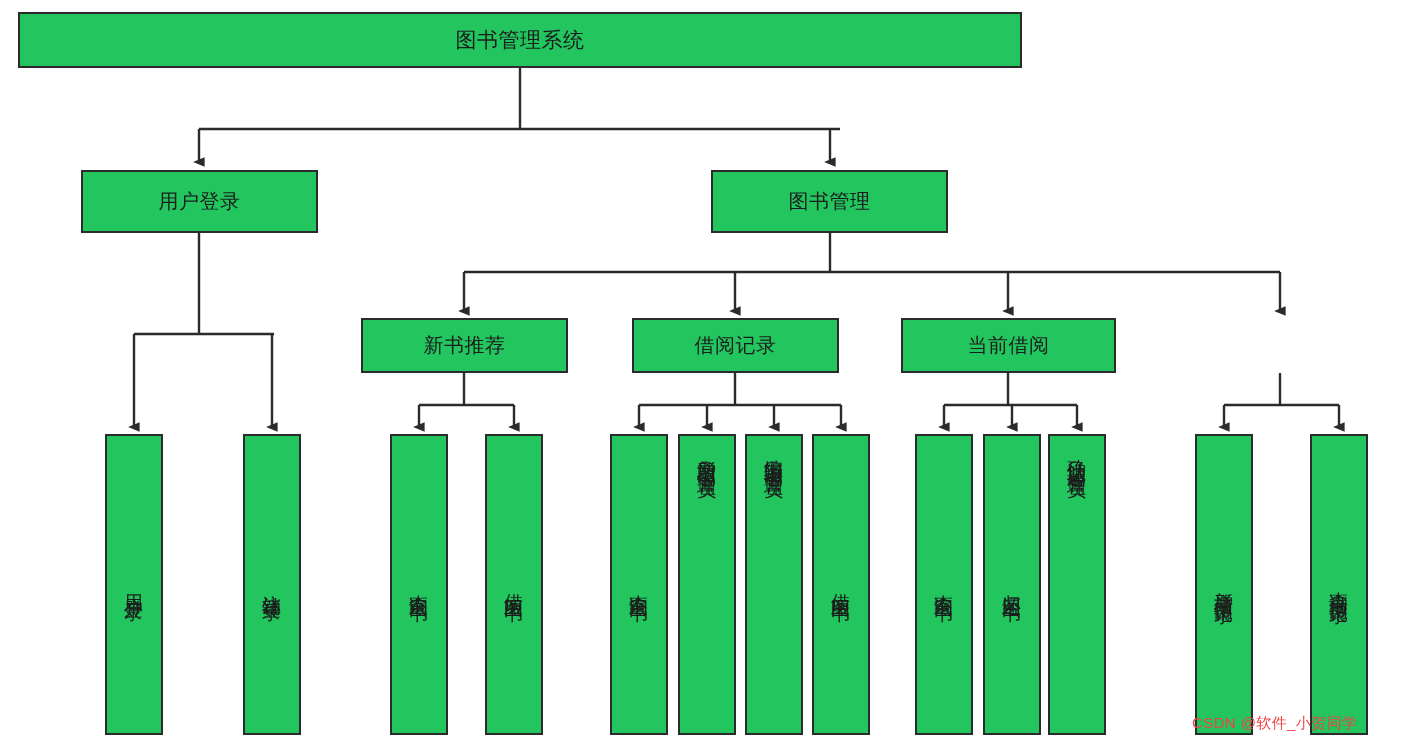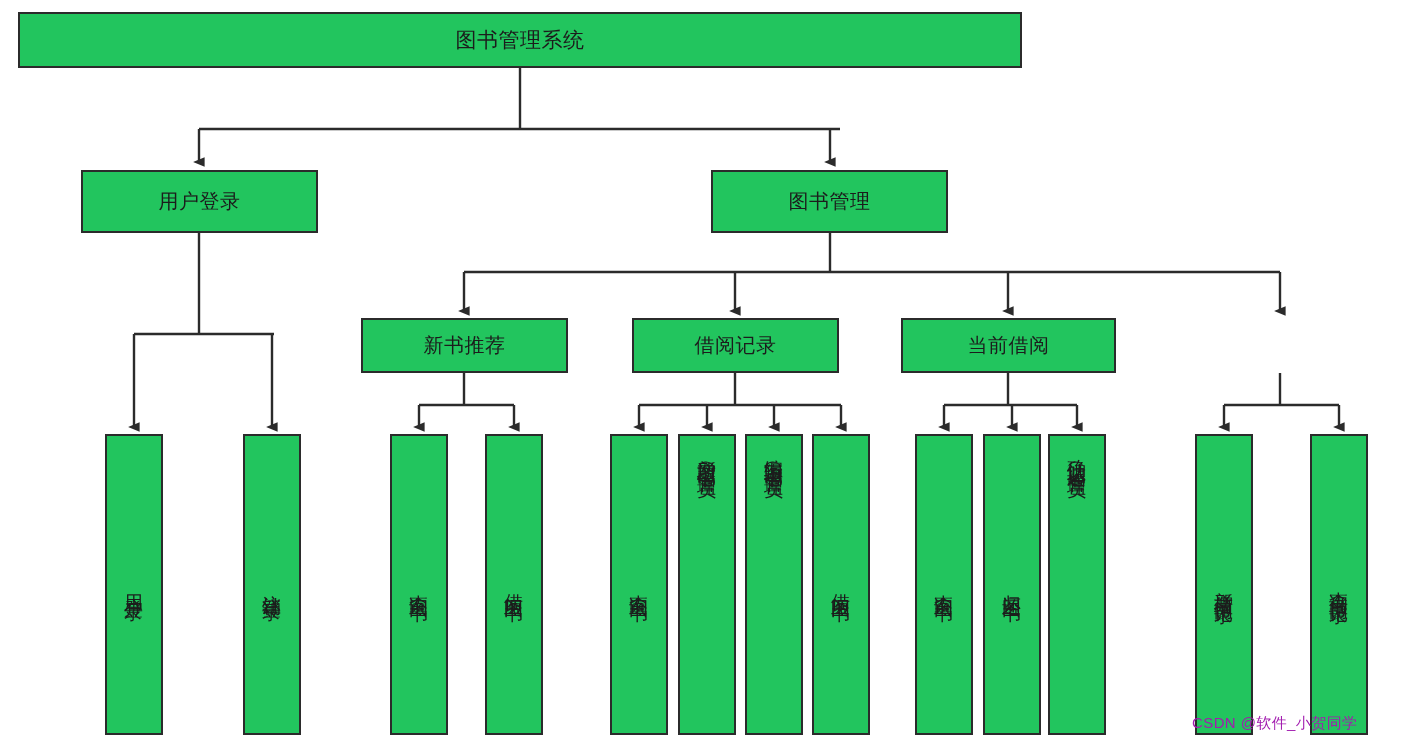"CSDN @软件_小贺同学" .watermark { color: #a21caf -> #ef4444 }
